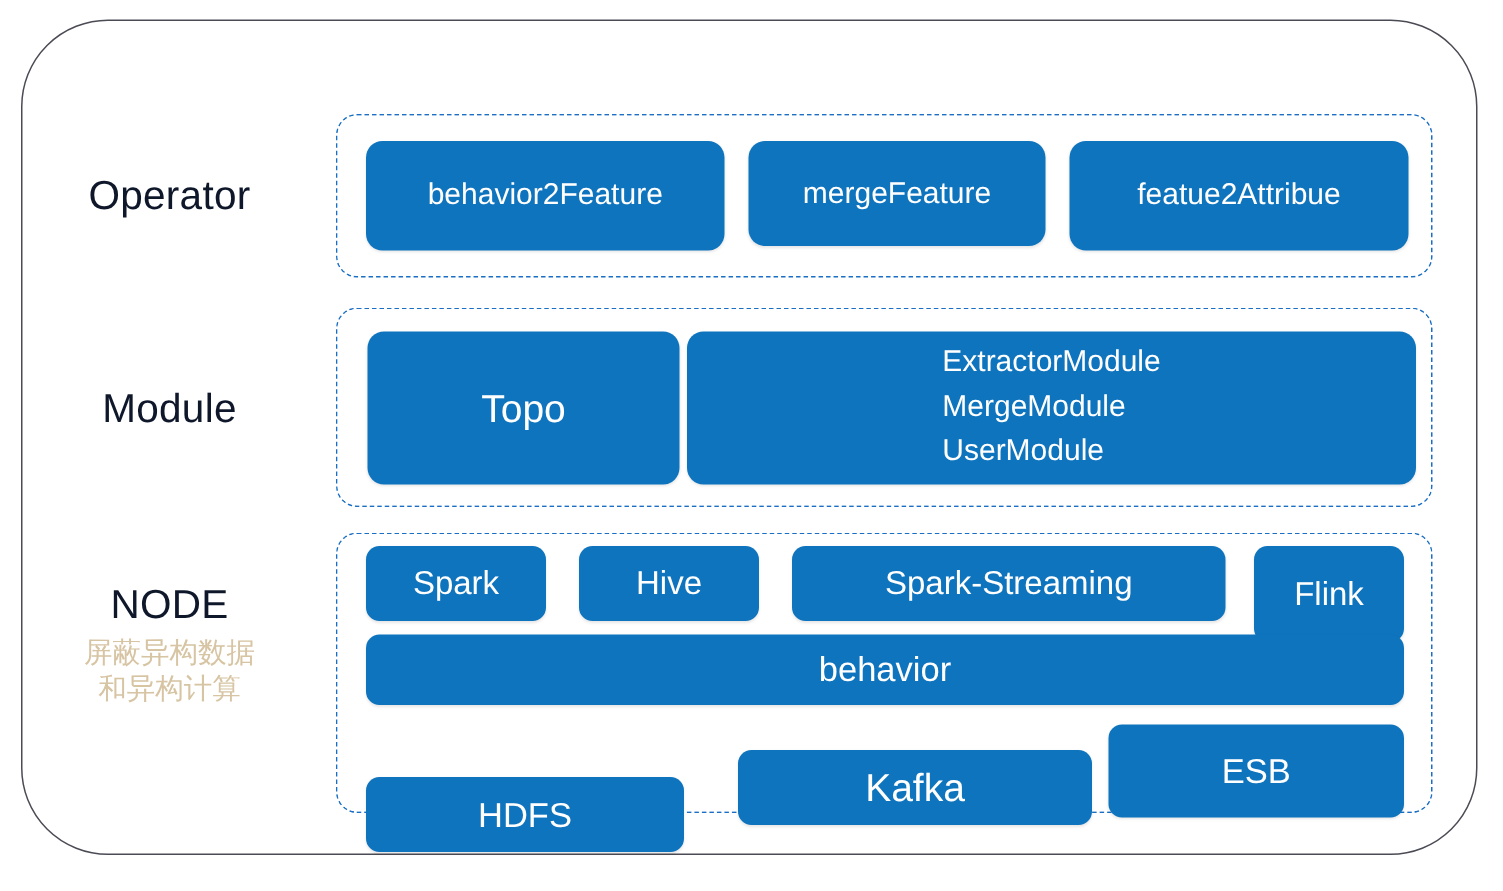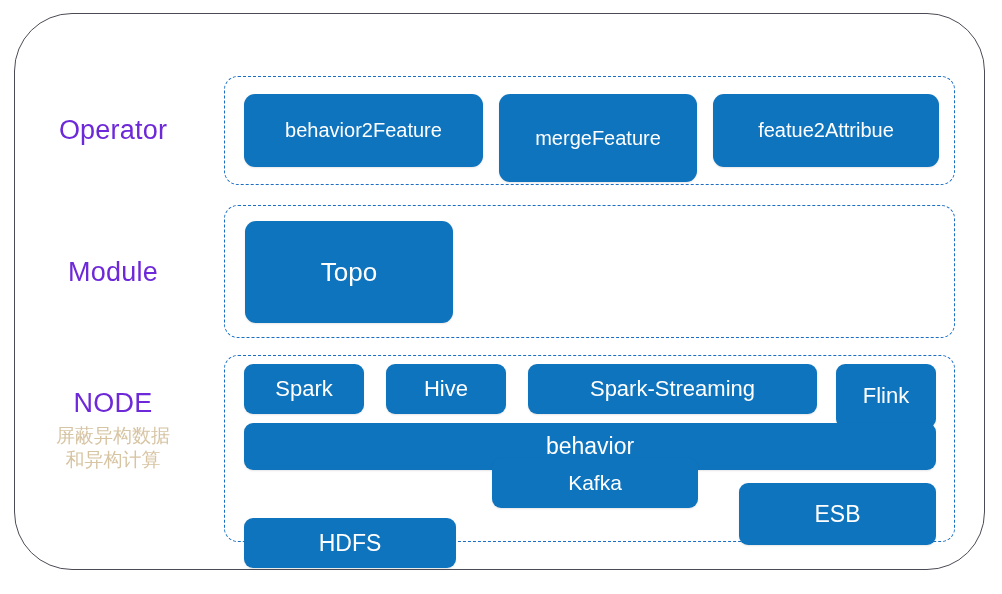"Operator" .layer-label { color: #6d28d9 -> #0f172a }
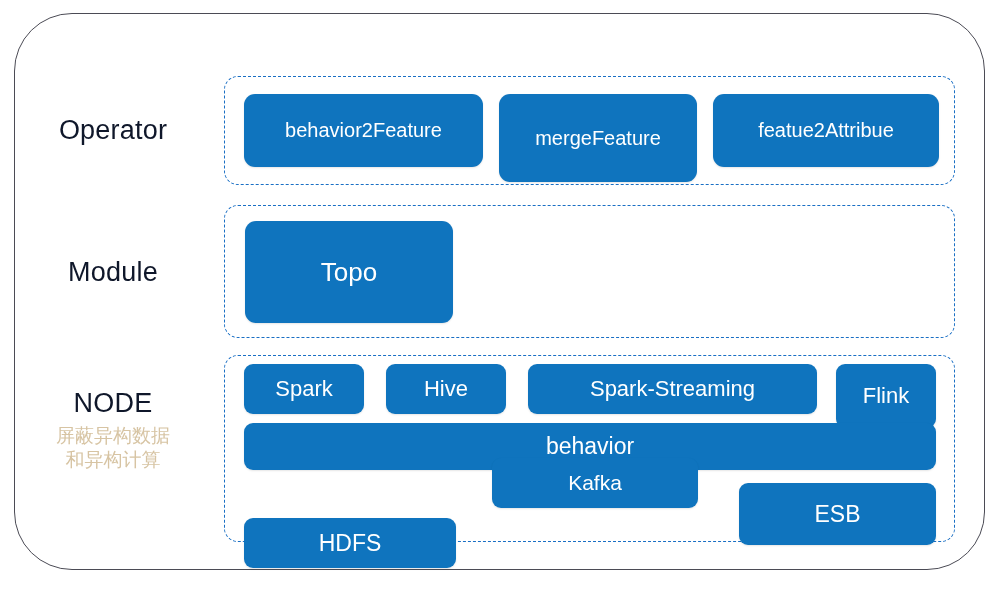"mergeFeature" #op-box-1 { height: 88px -> 70px }
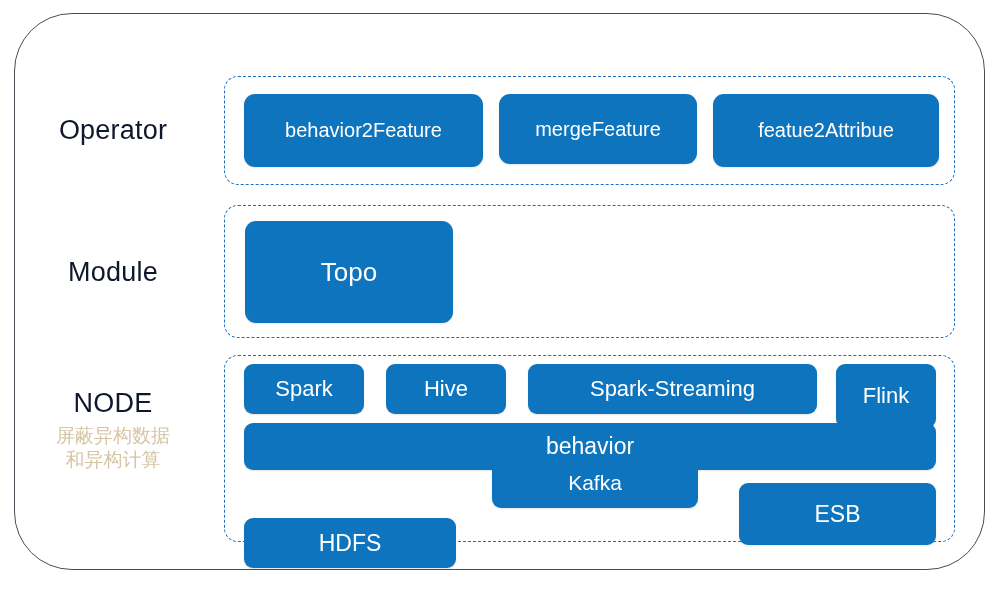"ExtractorModule" div.blue-box { html: none -> <div> <div> <div>ExtractorModule</div> <div>MergeModule</div> <div>UserModule</div> </div> </div> }
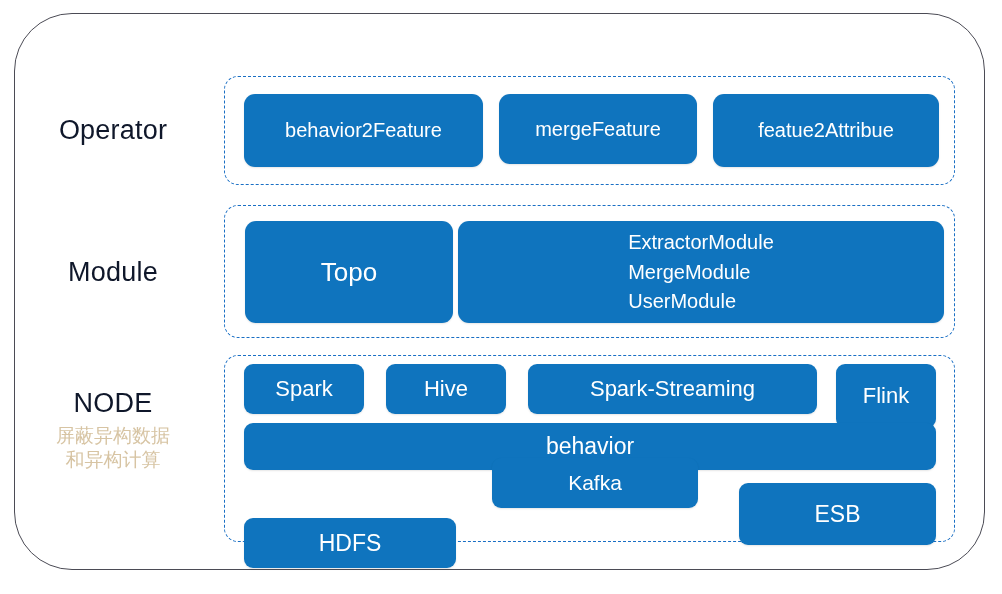"Kafka" #node-r3-1 { font-size: 21px -> 26px; top: 444px -> 486px; width: 206px -> 236px }
